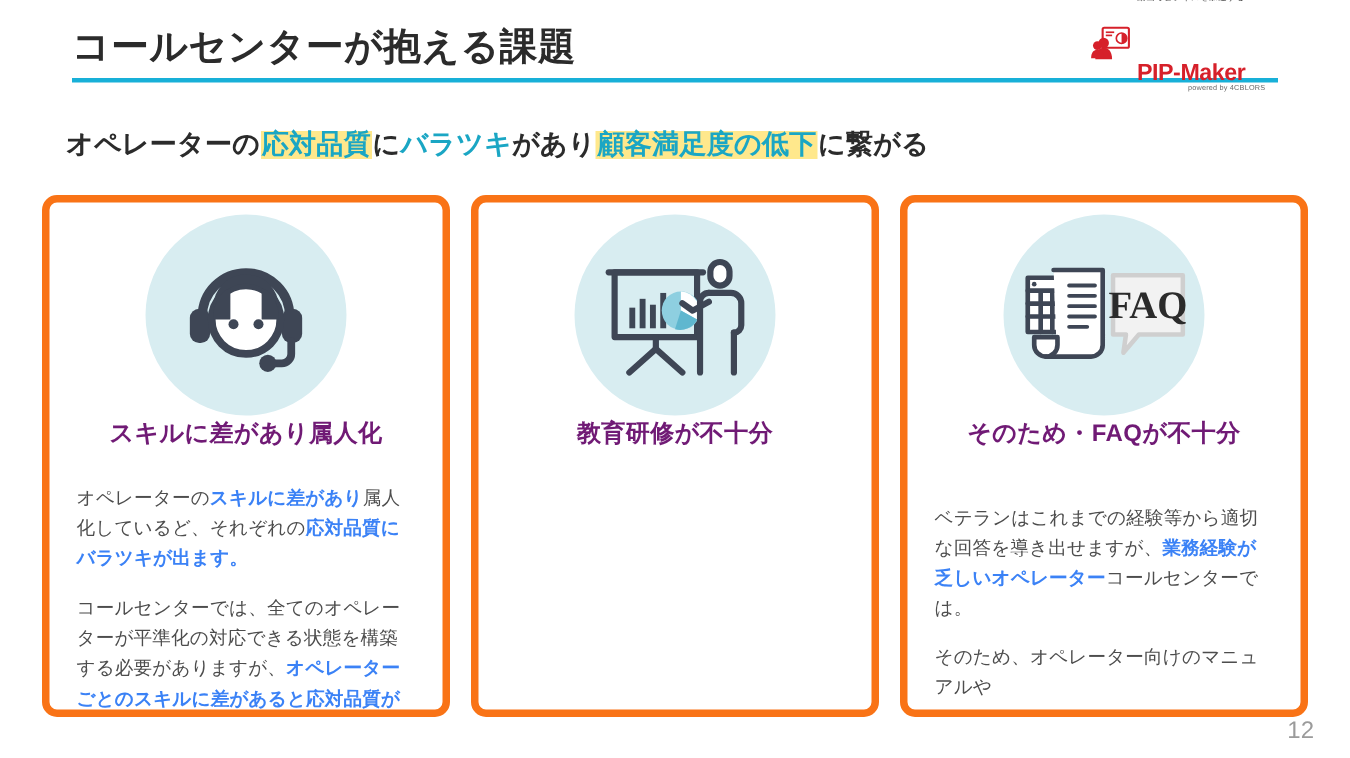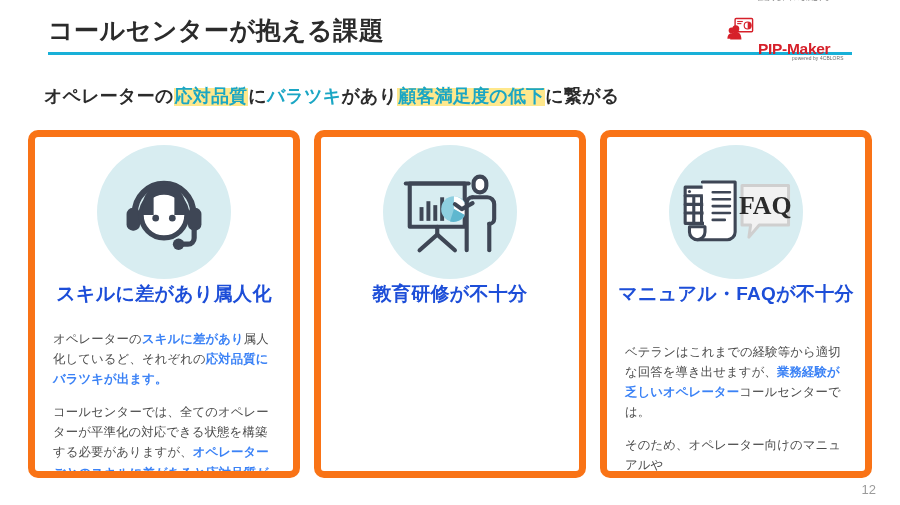"FAQ" .card { border: 7px solid #f97316 -> 5px solid #f97316 }
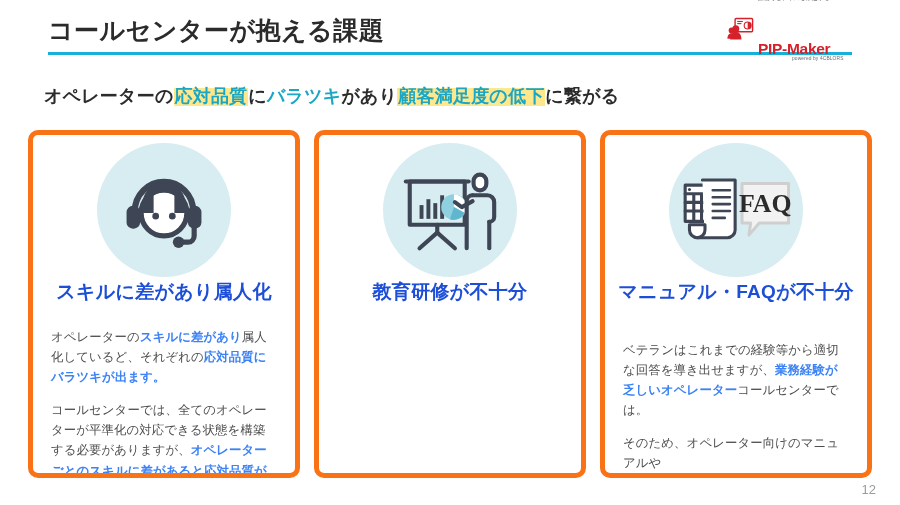"スキルに差があり属人化" .card-heading { color: #1d4ed8 -> #701a75; font-size: 19px -> 16px }
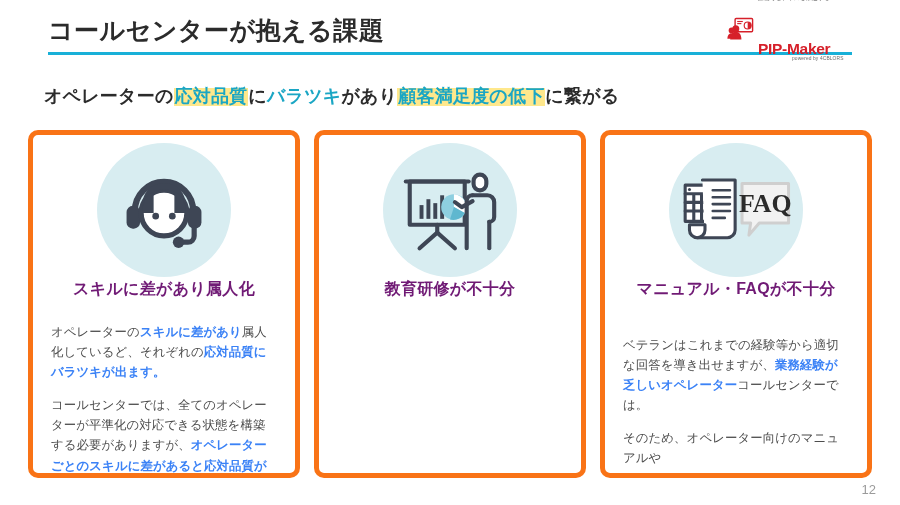"マニュアル・FAQが不十分" div.card-heading { text: マニュアル -> そのため }
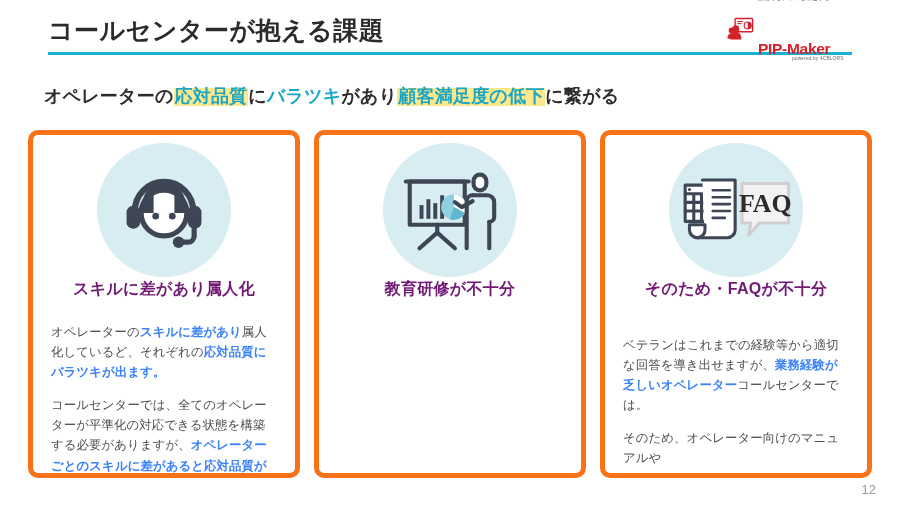"12" .page-num { font-size: 13px -> 16px }
